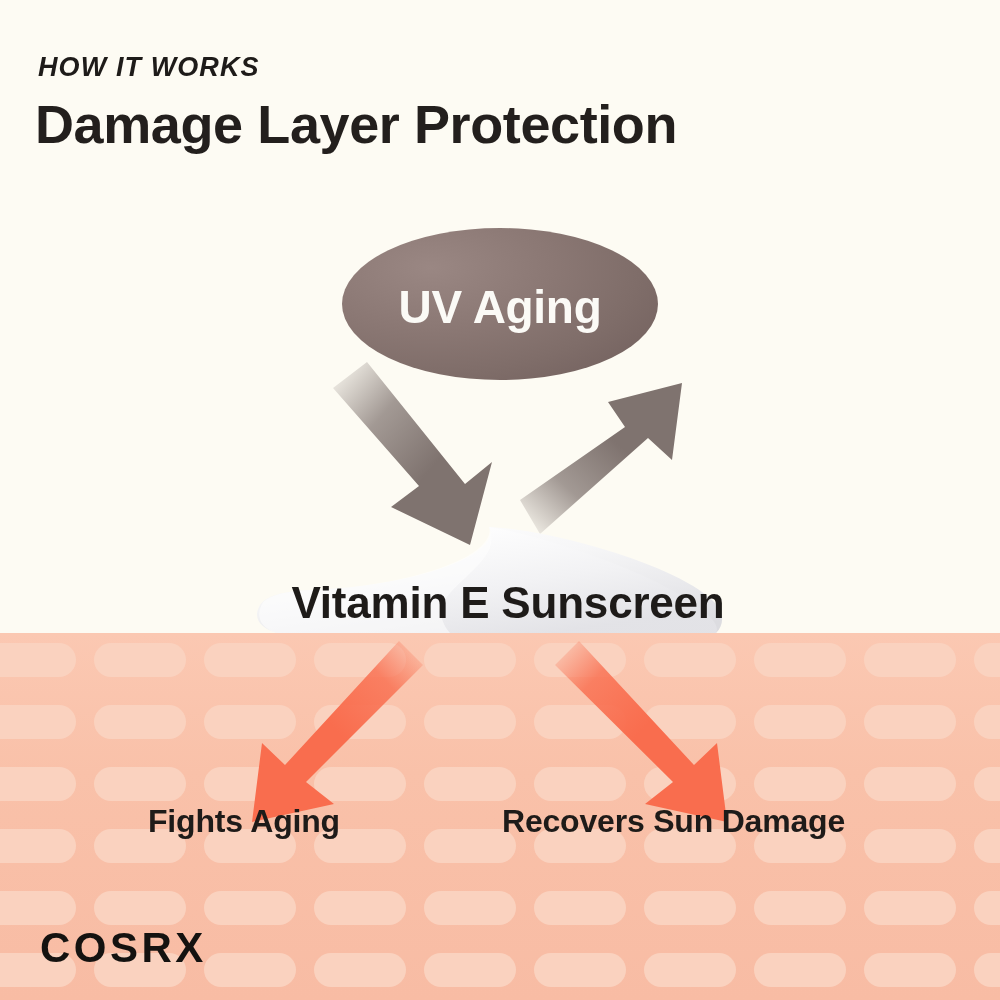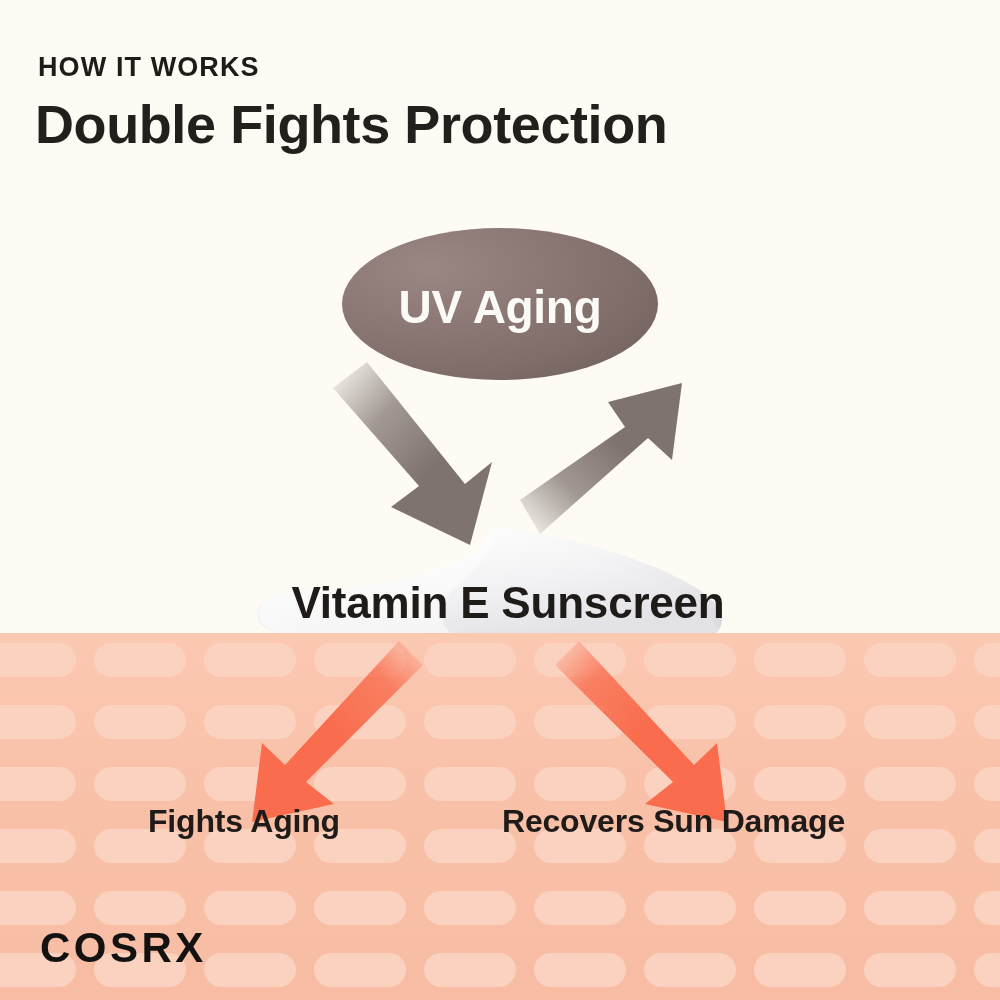"HOW IT WORKS" .eyebrow { font-style: none -> italic }
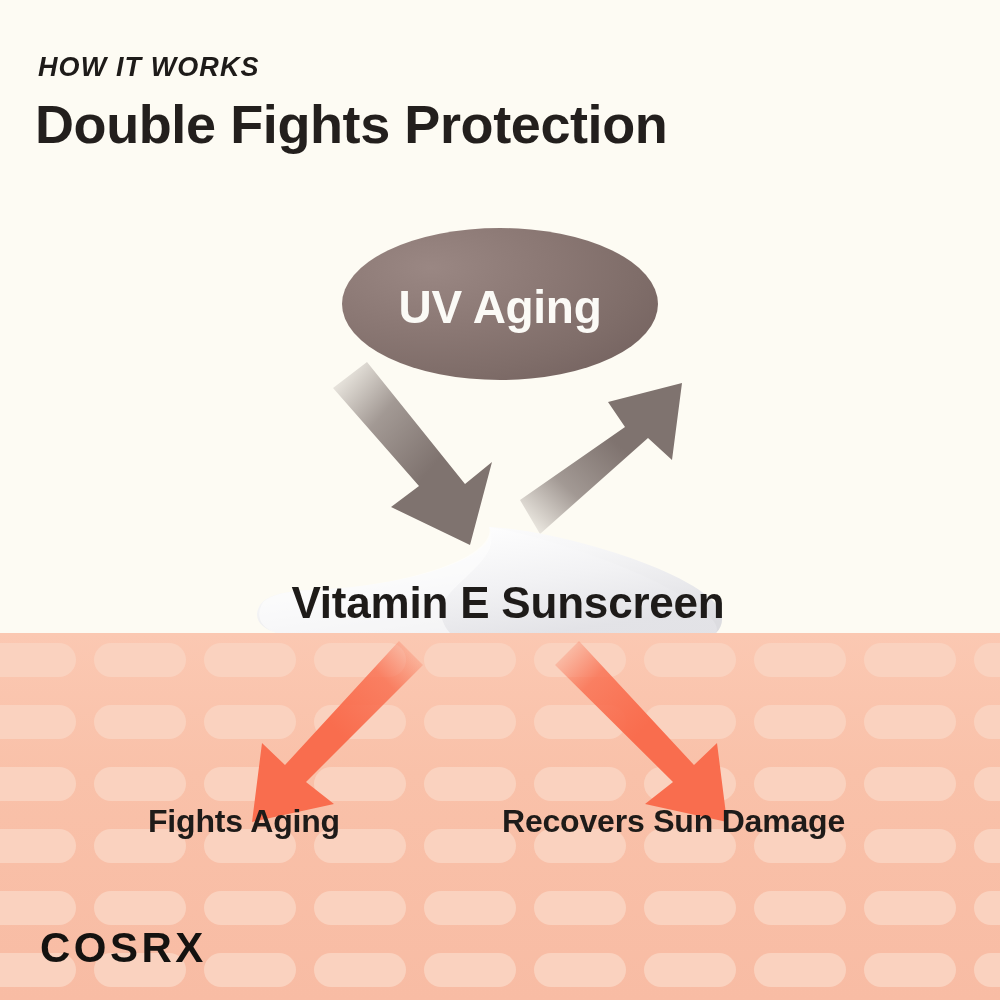"Double Fights Protection" div.headline { text: Double Fights -> Damage Layer }
